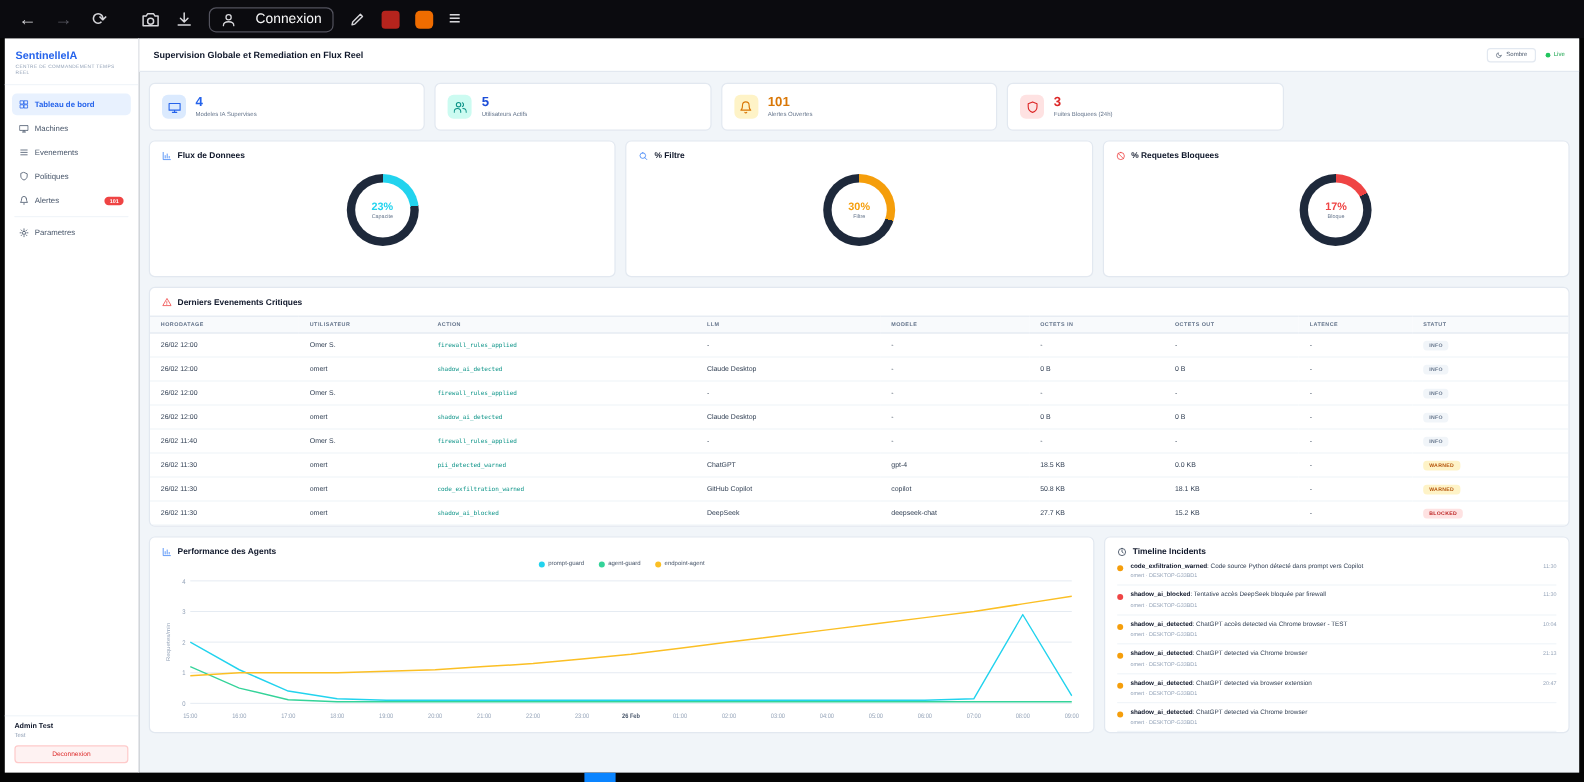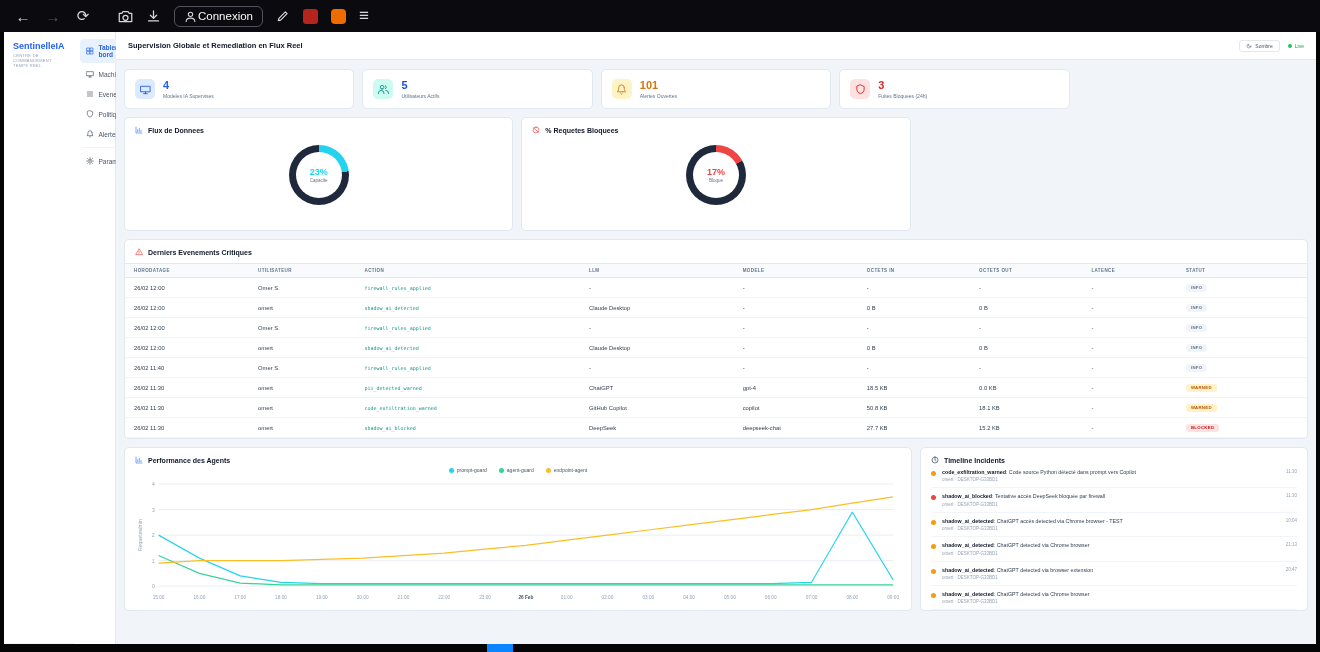"Connexion" .account-pill { gap: 1px -> 16px }
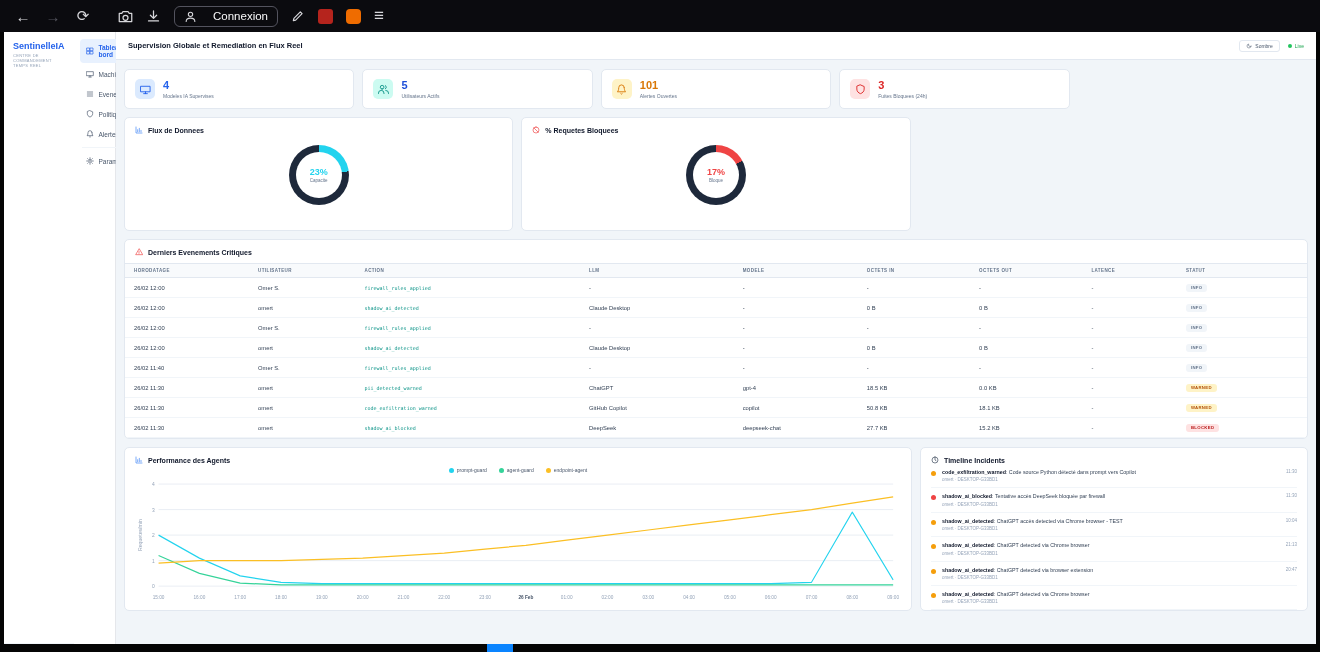"SentinelleIA" .sidebar { flex-direction: row -> column }
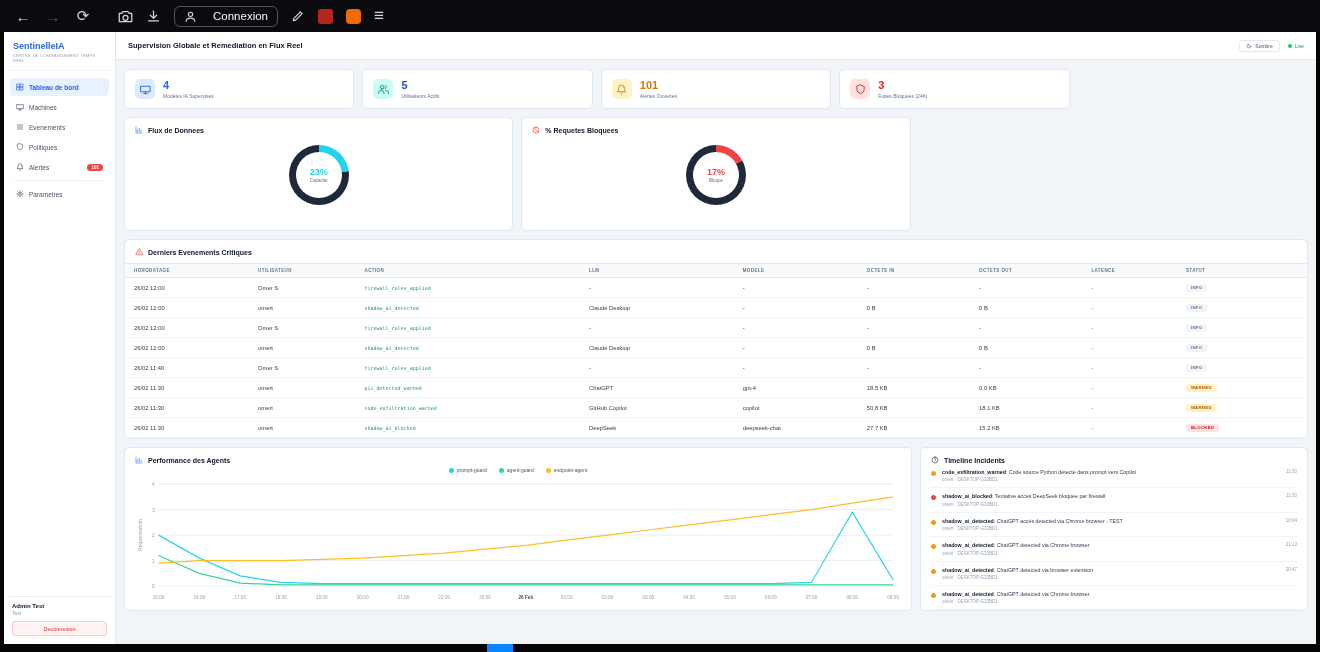"30%" div.gauge-card { html: none -> <div> <div> <span> <svg> <path></path> </svg> </span> <span>% Filtre</span> </div> <div> <div> <div> <span>30%</span> <span>Filtre</span> </div> </div> </div> </div> }
